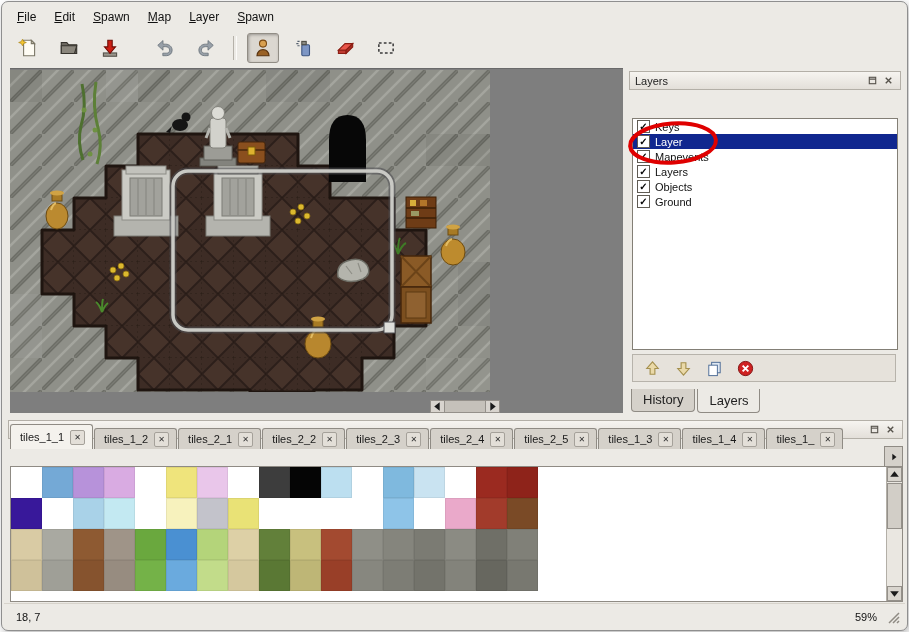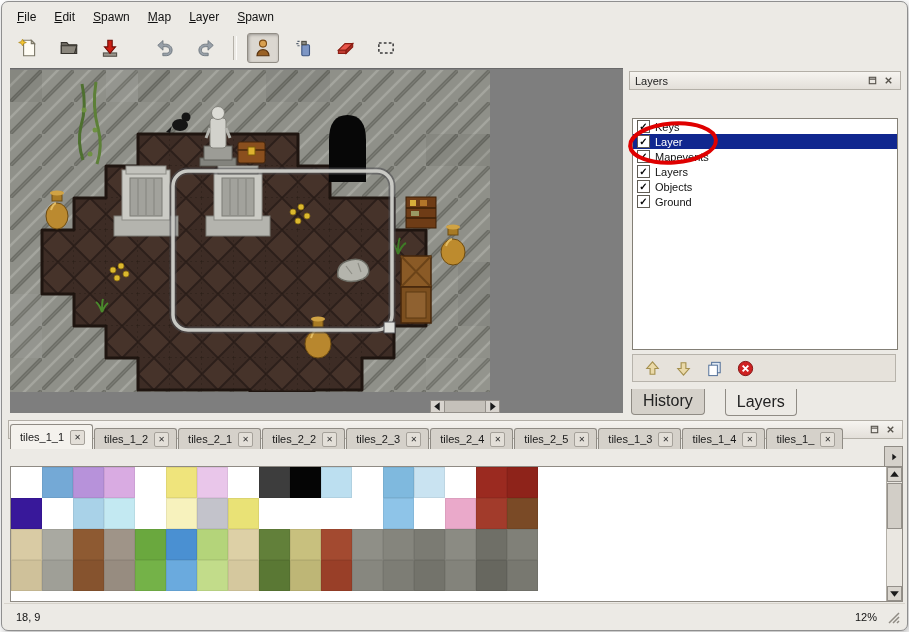"History" .btab { font-size: 16px -> 13px; margin-right: 20px -> 2px }
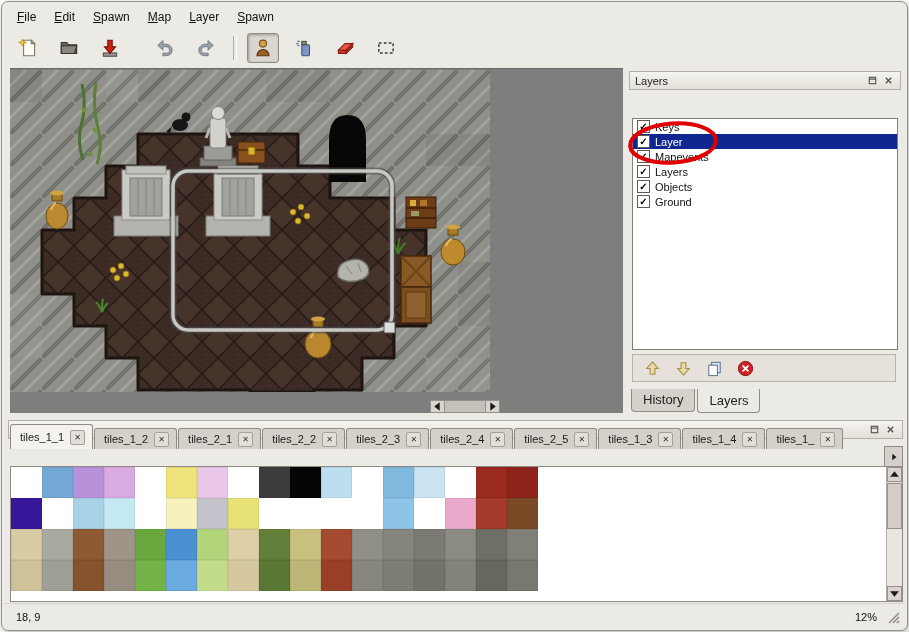"18, 9" span.sb-coords { text: 9 -> 7 }
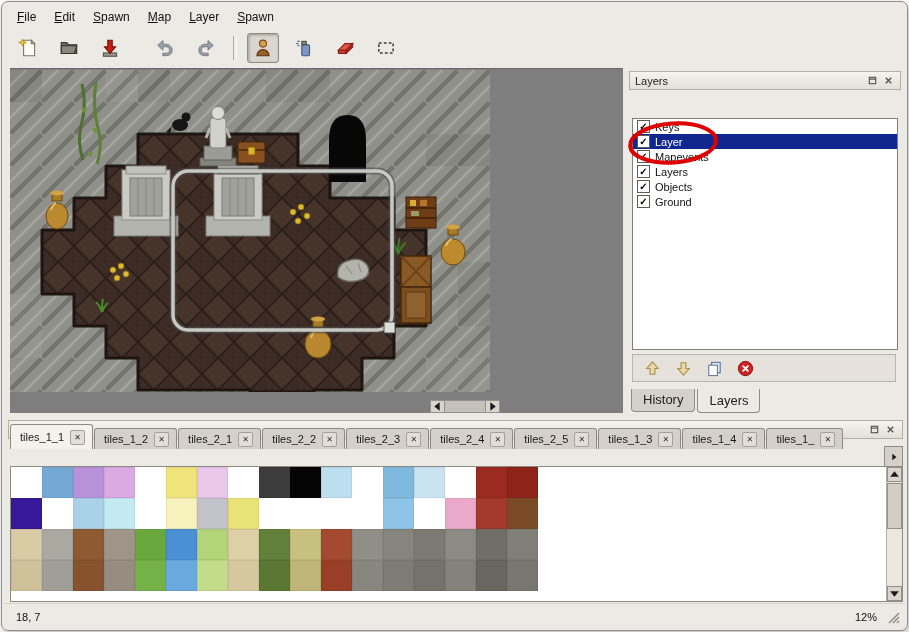"12%" span.sb-zoom { text: 12% -> 59% }
